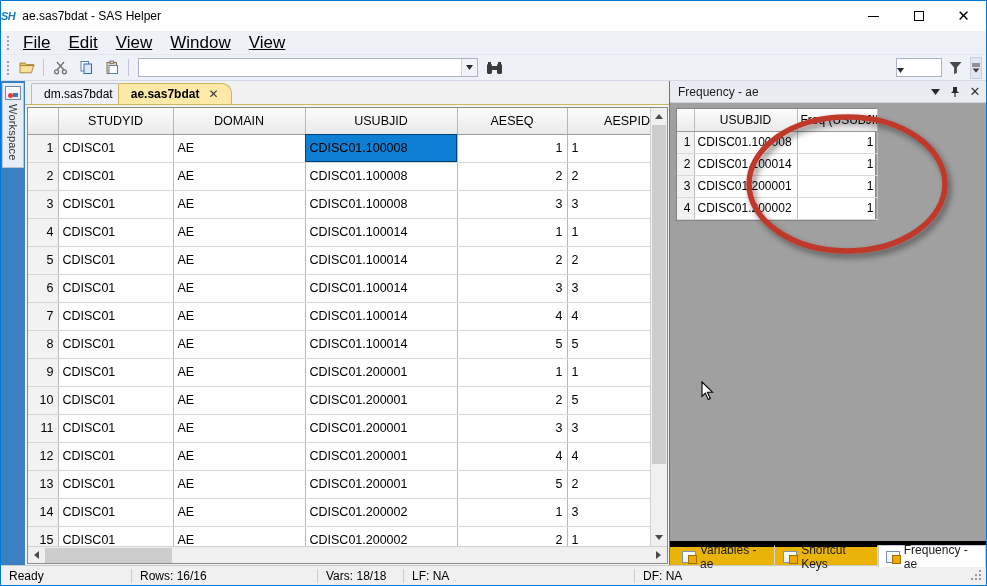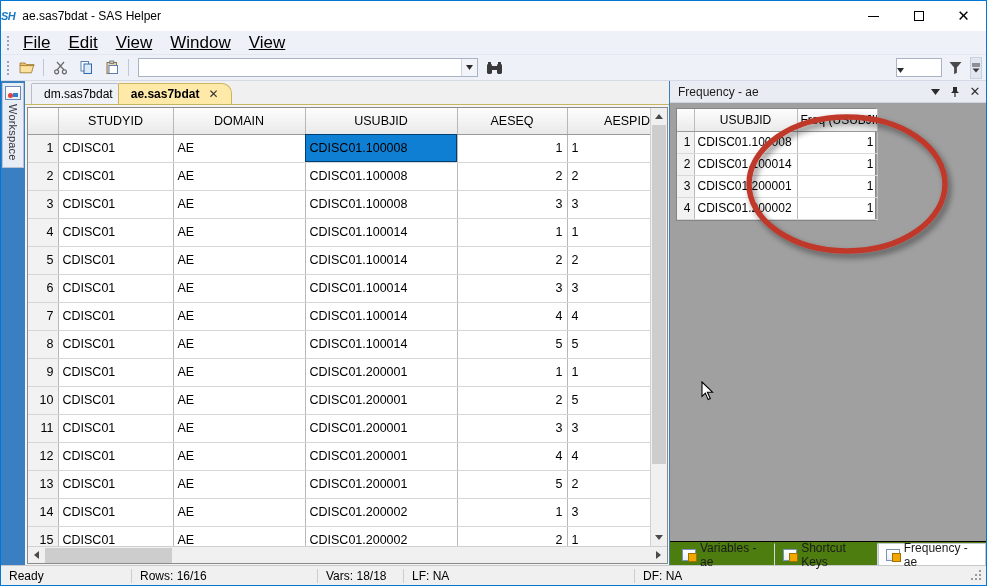"Variables - ae" .dock-tabs { align-items: flex-end -> center; background: #4d7c0f -> #eab308; border-top: 1px solid #000000 -> 6px solid #000000 }
